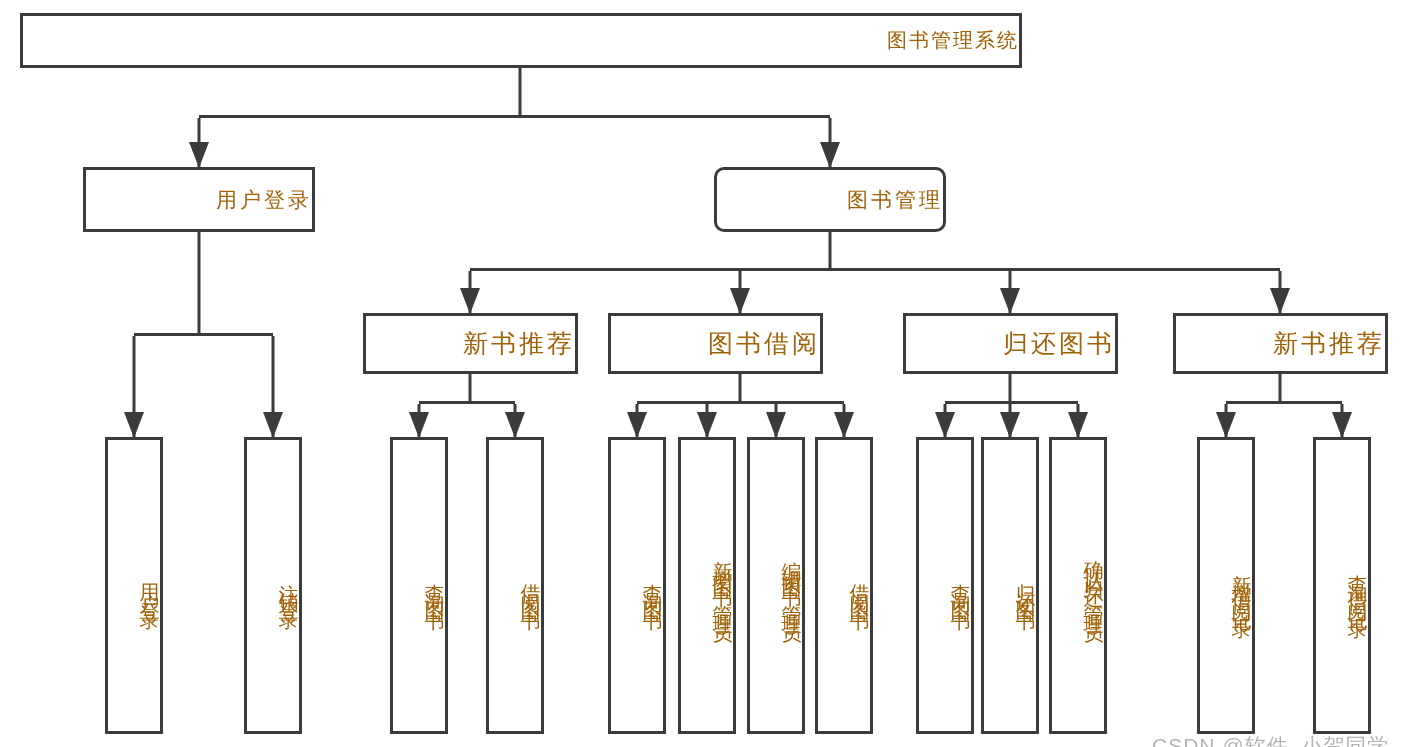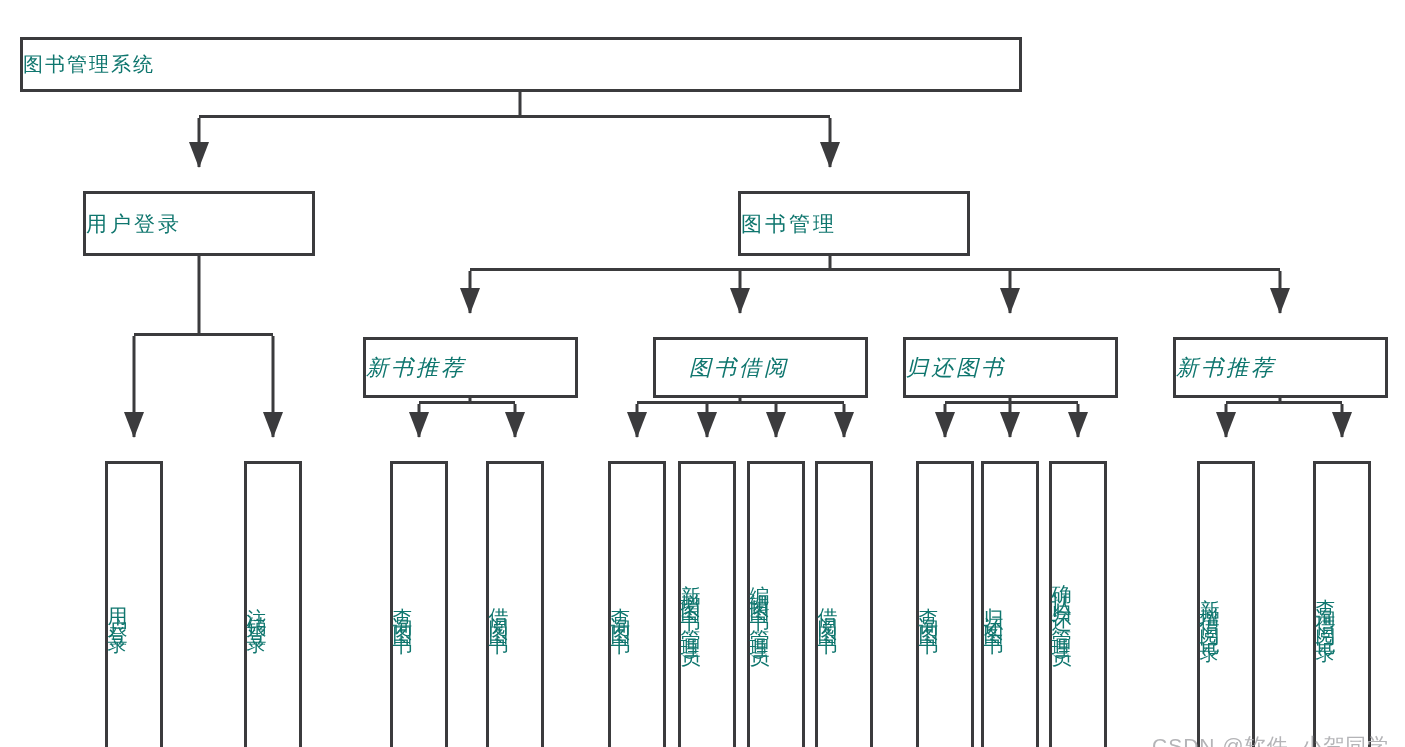"图书管理系统" .box { color: #0f766e -> #a16207; justify-content: flex-start -> flex-end; margin-top: 24px -> none }
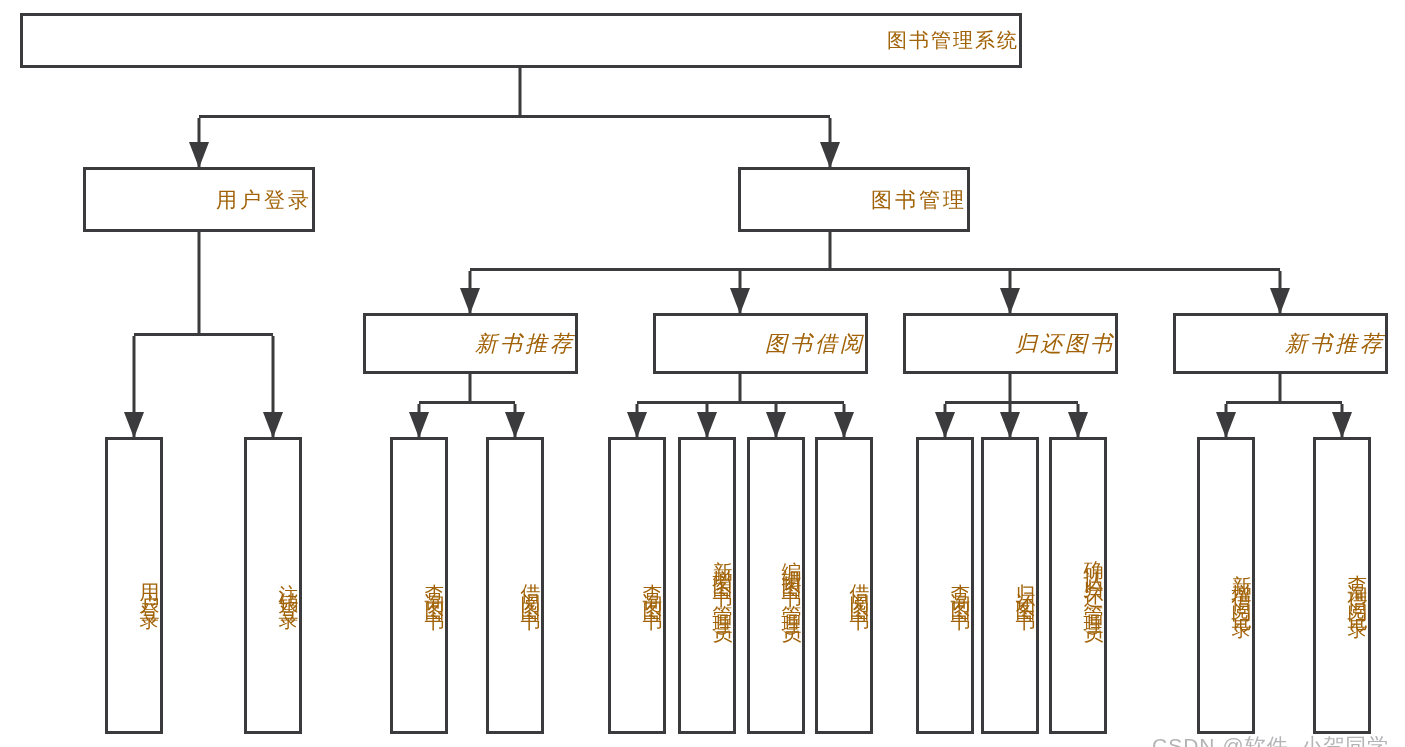"图书管理" .lv2.pos-mgmt { border-radius: none -> 10px; left: 738px -> 714px }
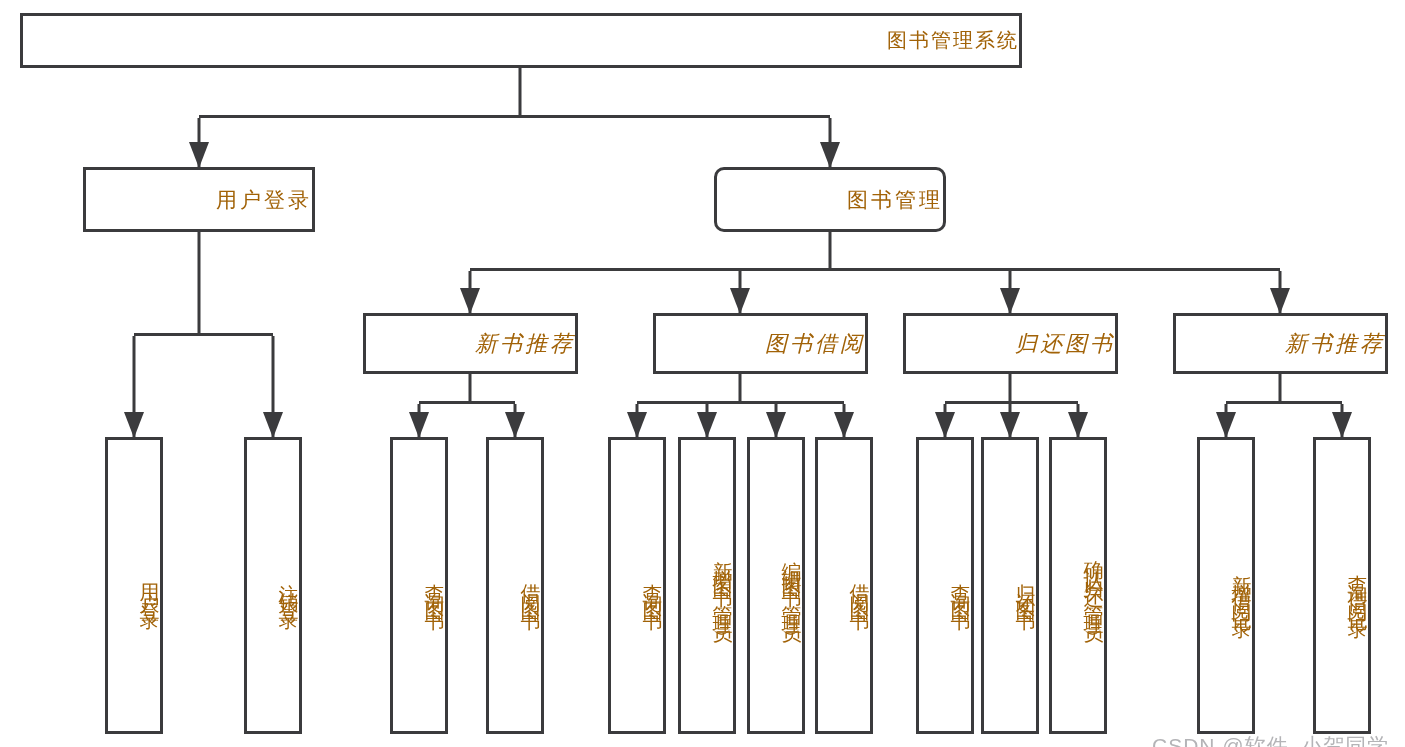"新书推荐" .lv3 { font-size: 22px -> 25px; font-style: italic -> none }
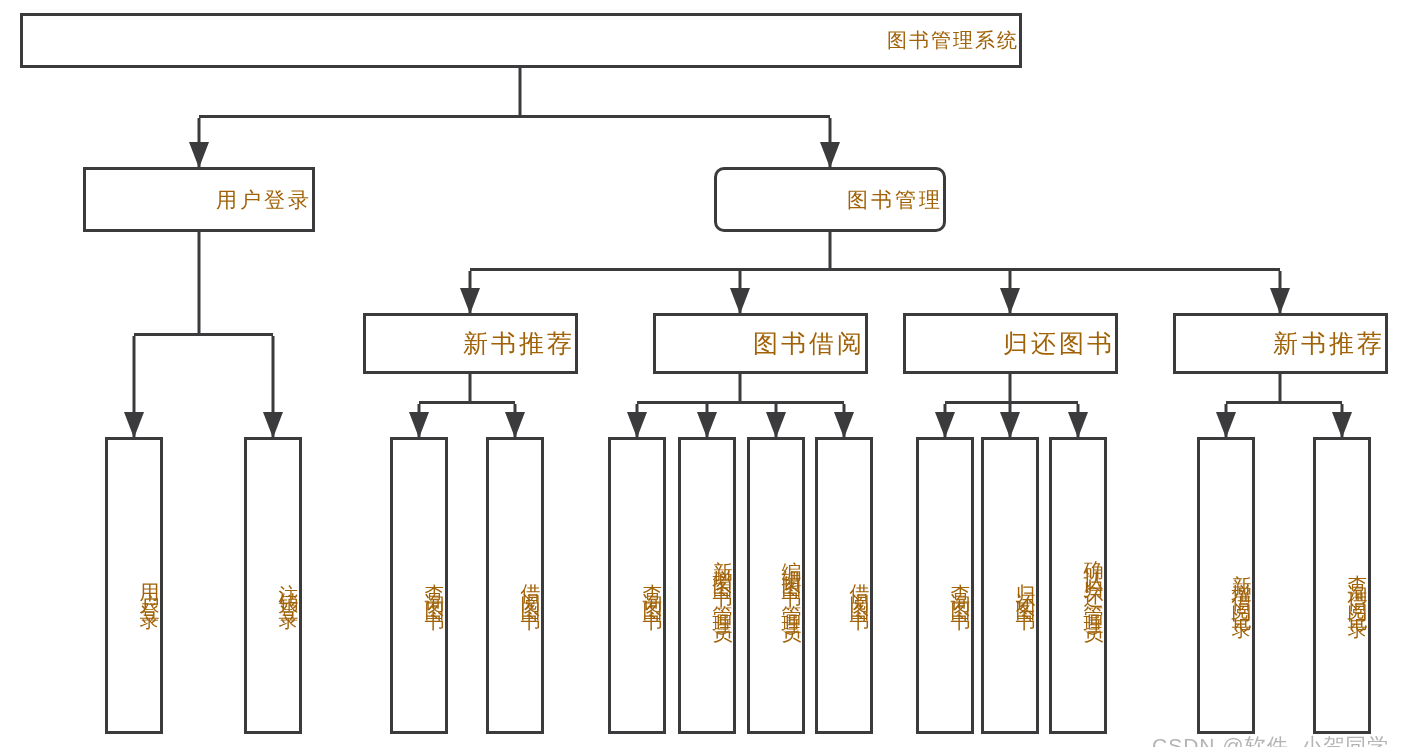"图书借阅" .lv3.pos-2 { left: 653px -> 608px }
